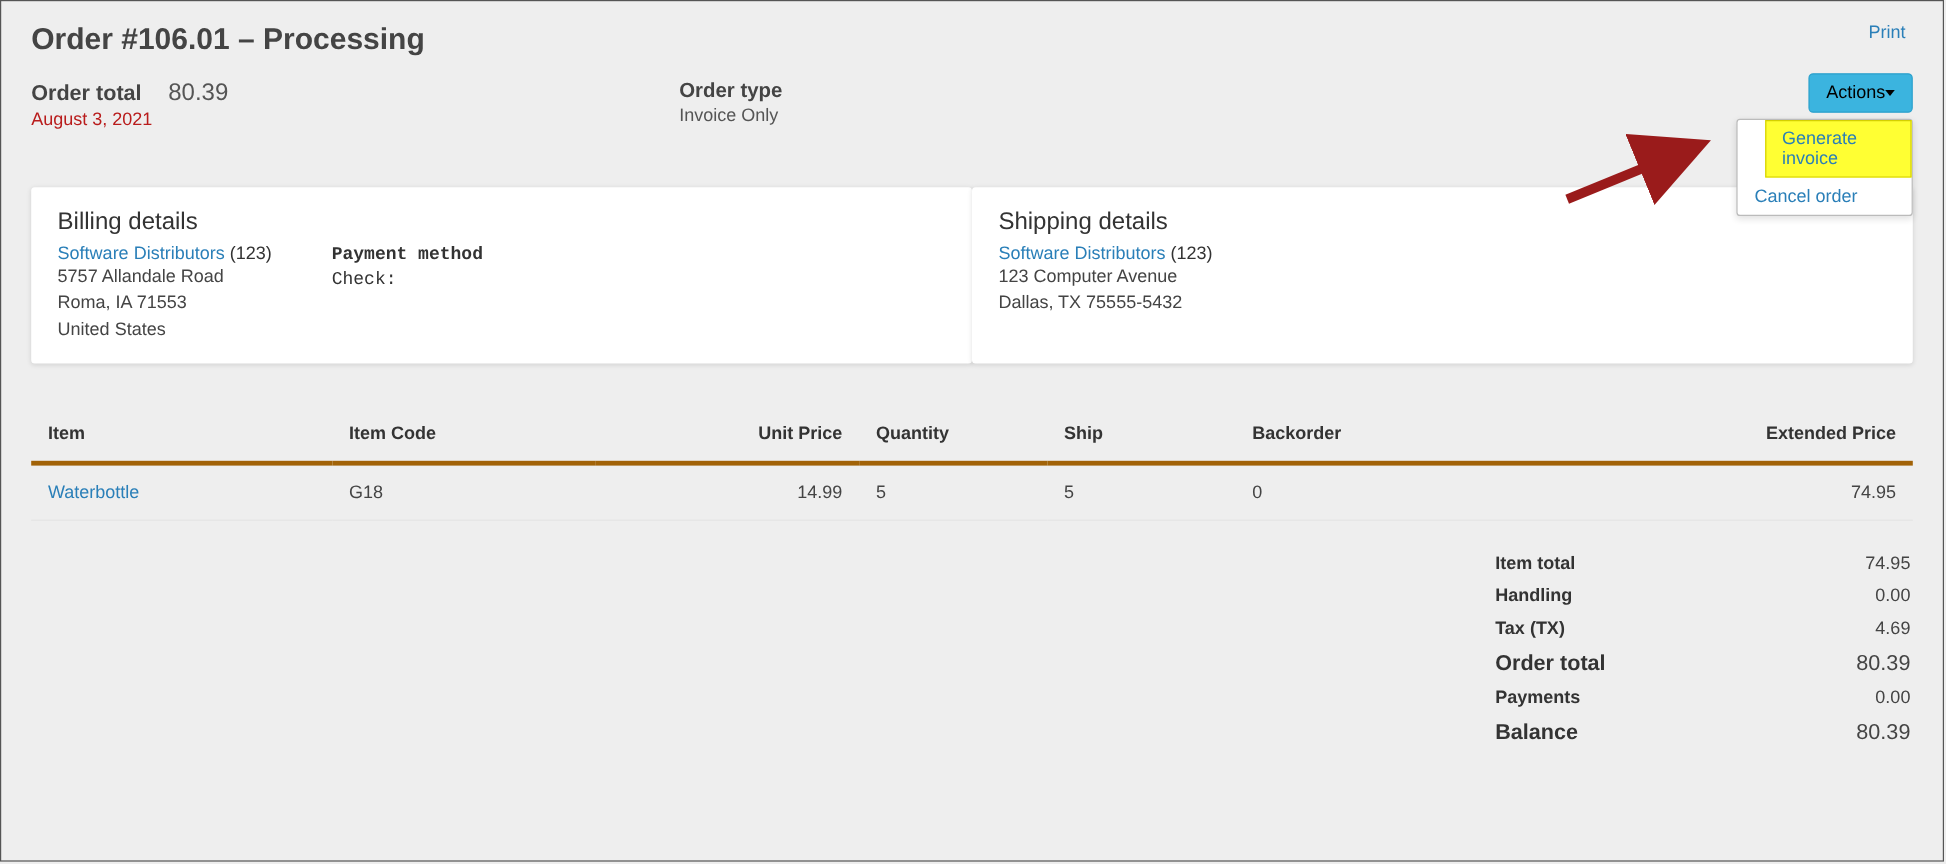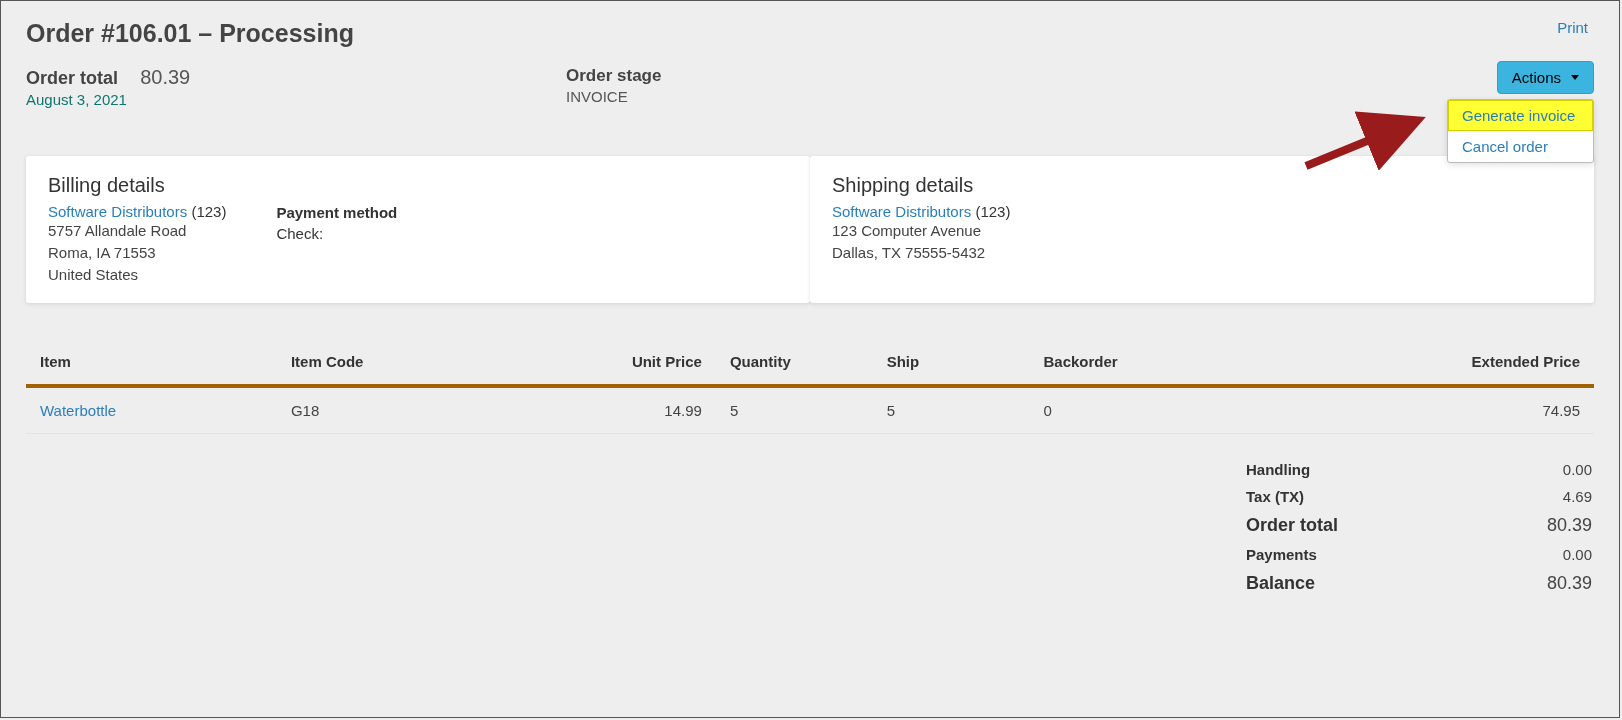"Order type" div.summary-block { html: none -> <div> <div>Order type</div> <div>Invoice Only</div> </div> }
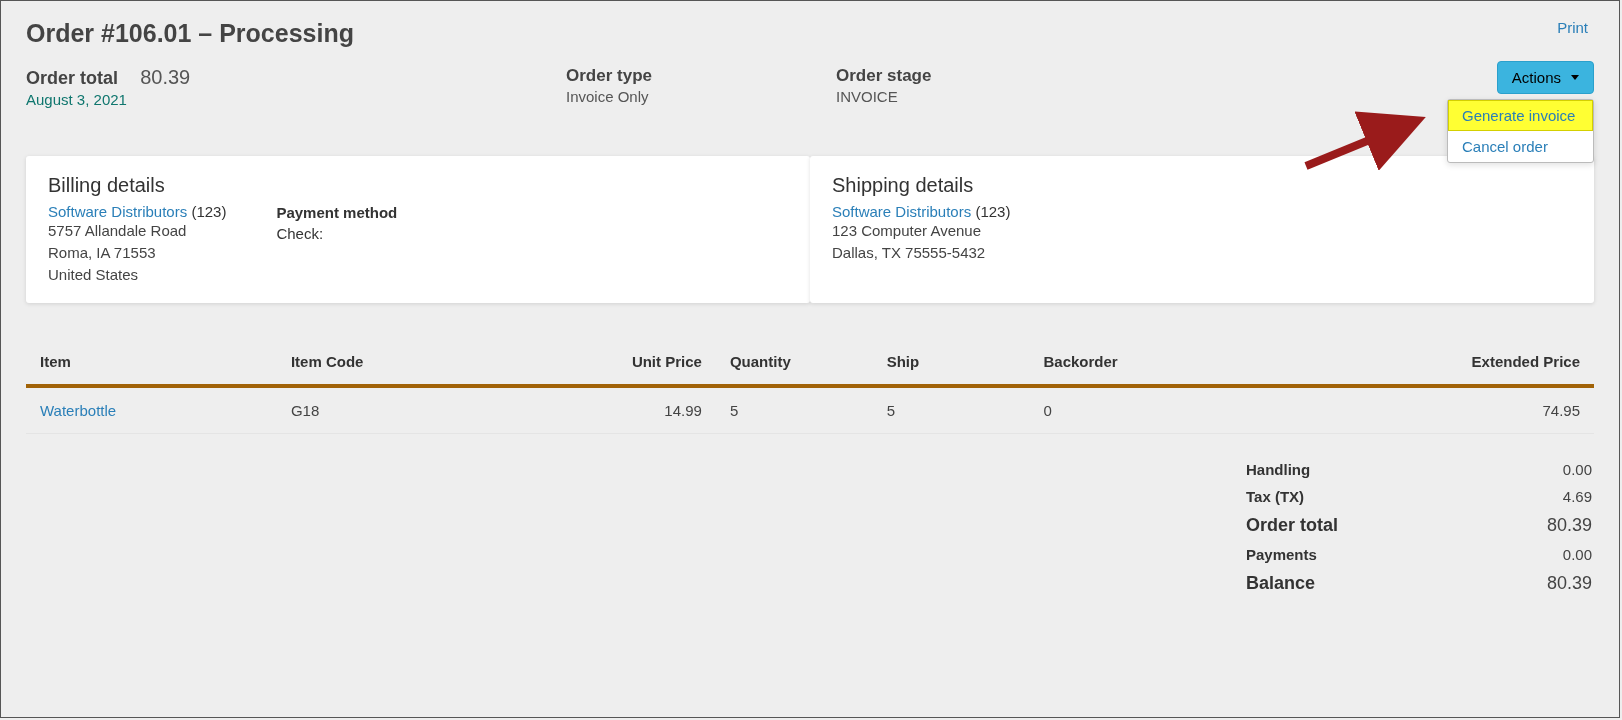"Order stage" div.summary-block { html: <div> <div>Order stage</div> <div>INVOICE</div> </div> -> none }
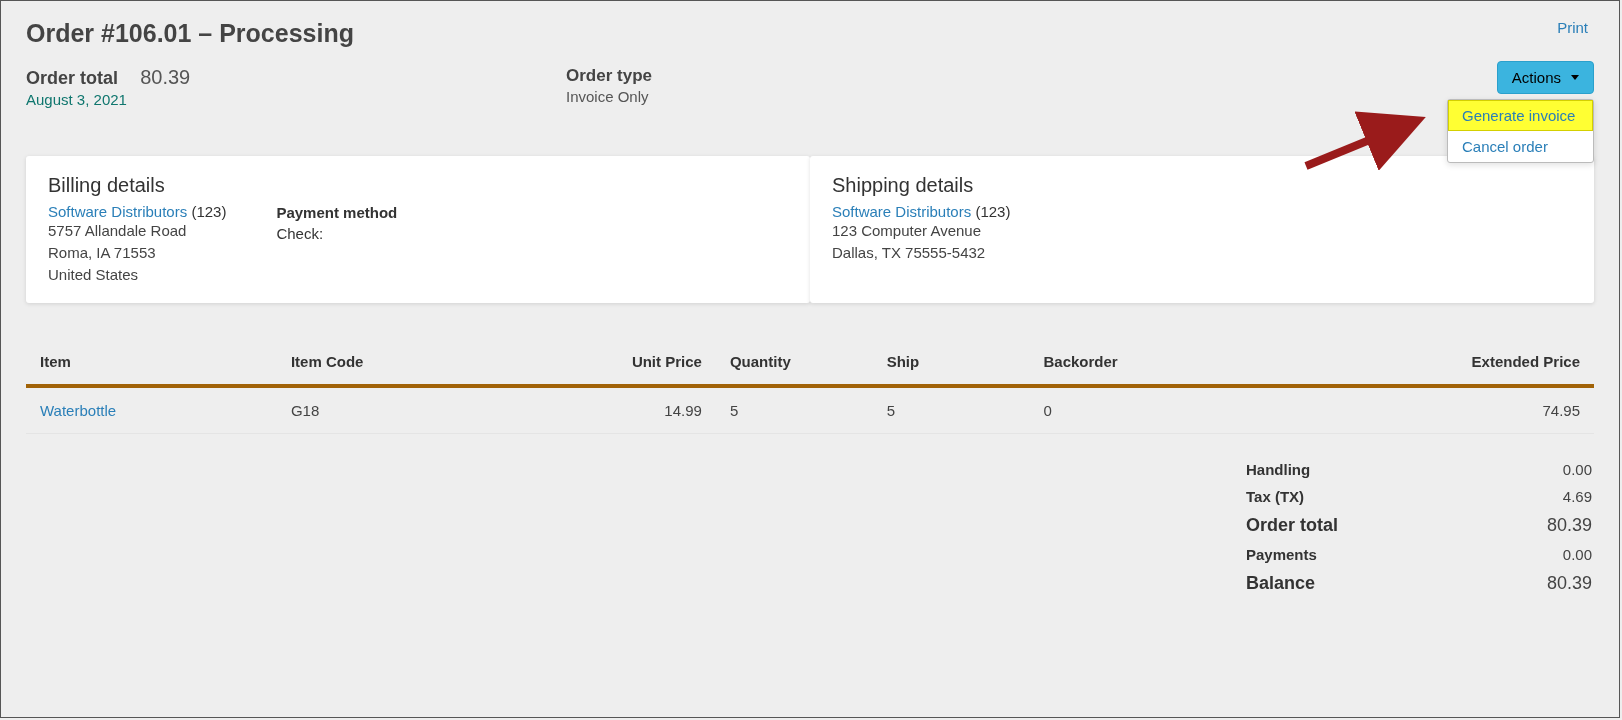"Actions" .actions-btn { gap: 10px -> 0 }
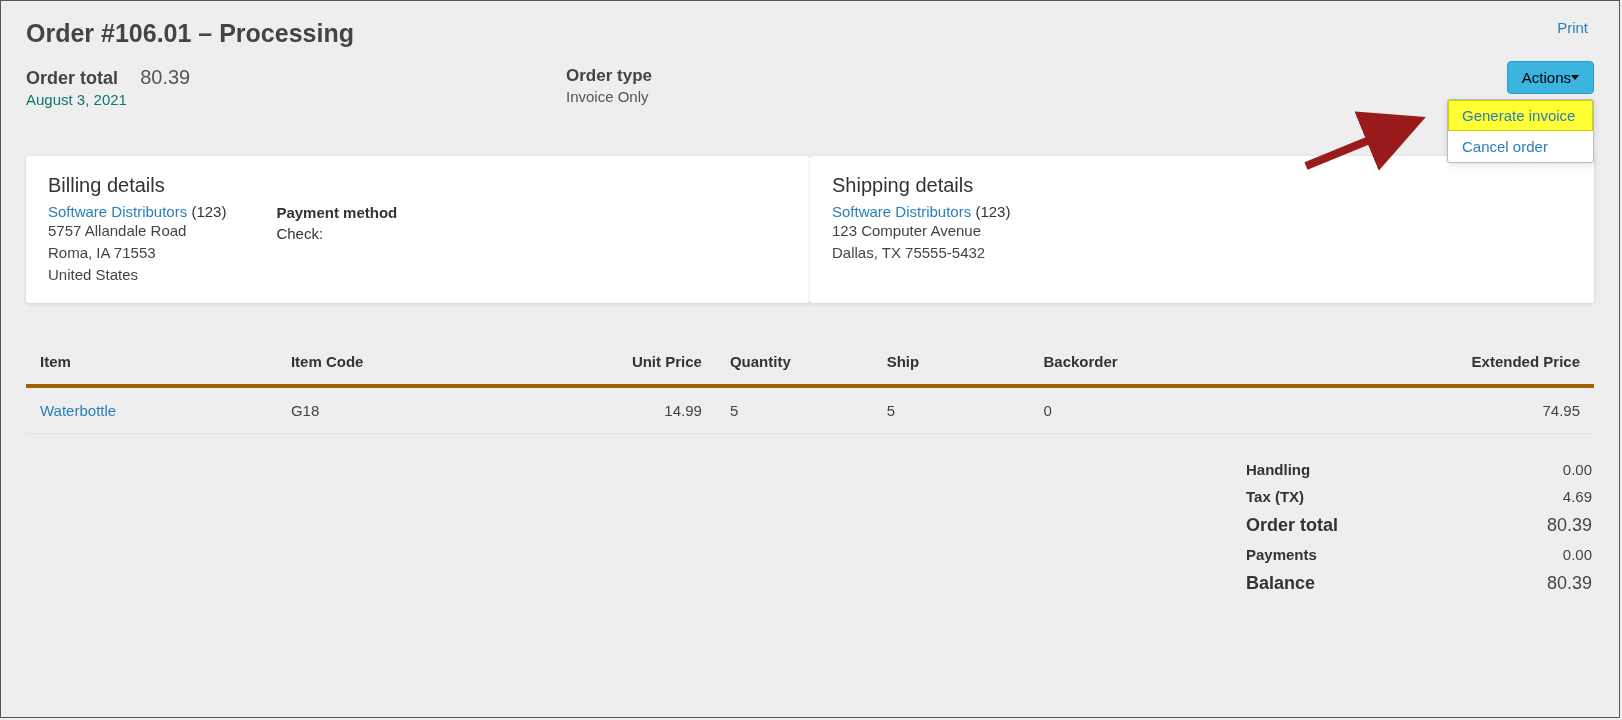"August 3, 2021" .subdate { color: #0f766e -> #b91c1c }
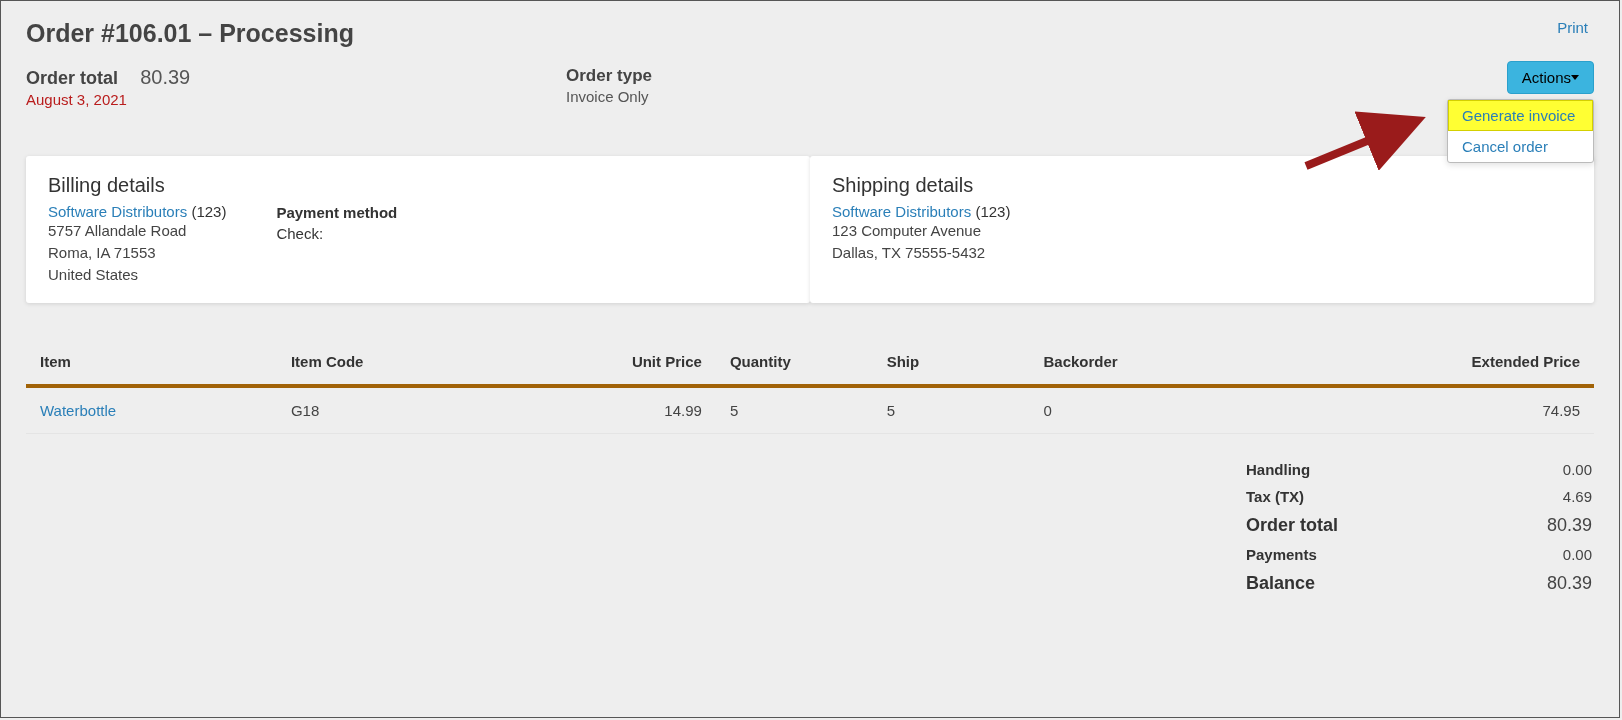"Generate invoice" .dropdown .item.highlight { margin-left: none -> 23px }
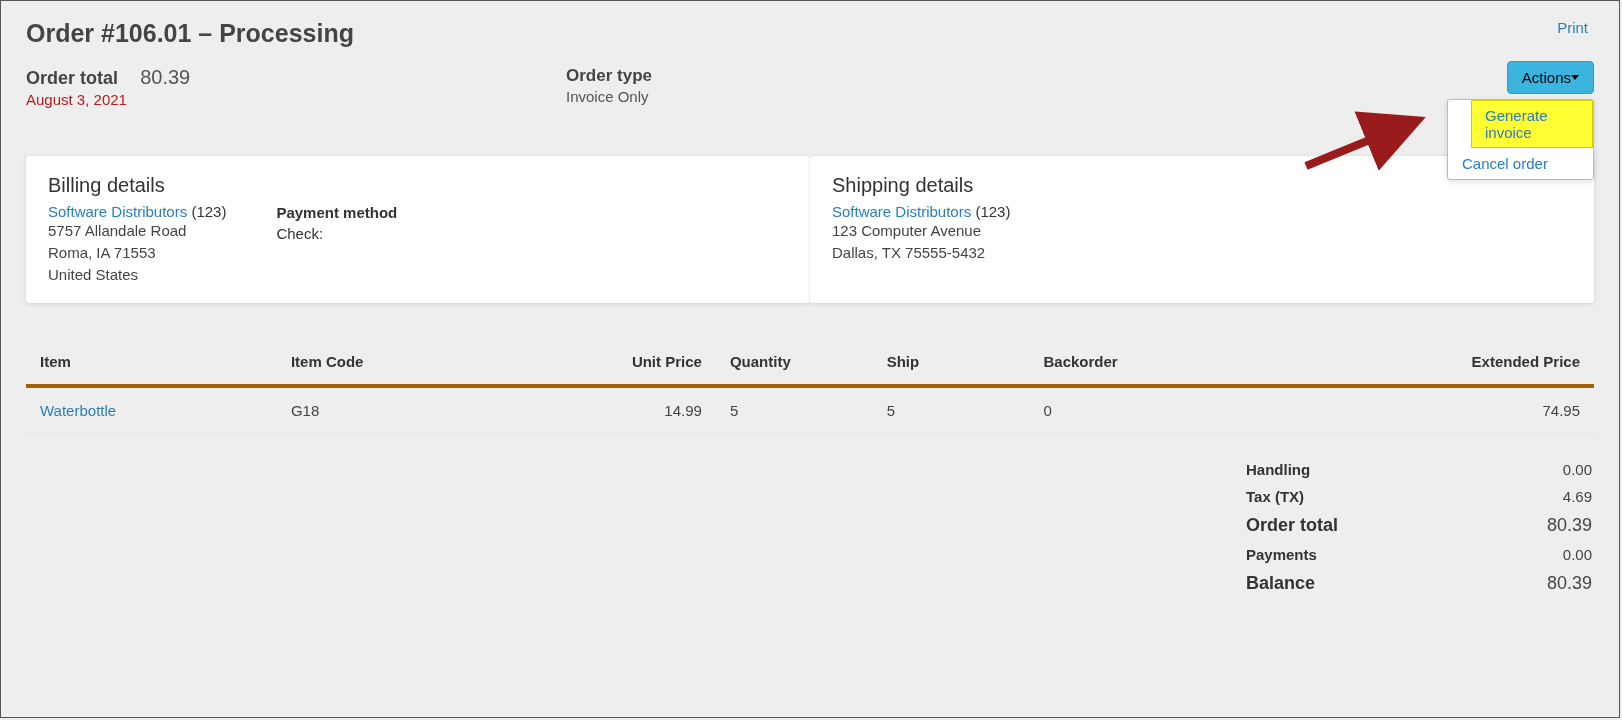"Payment method" .card-col-right { font-family: none -> Liberation Mono, monospace }
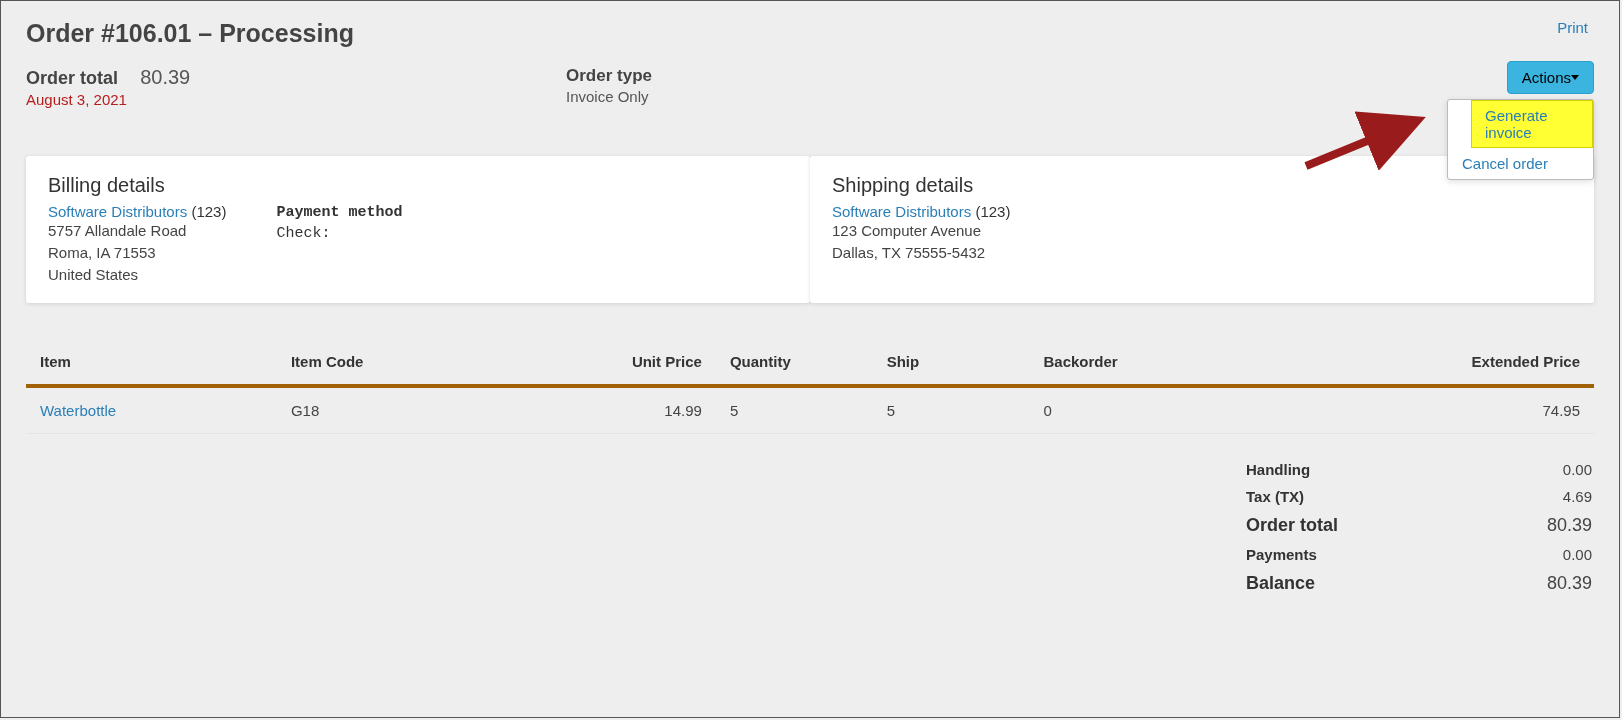"Item total" div.trow { html: none -> <div> <span>Item total</span> <span>74.95</span> </div> }
